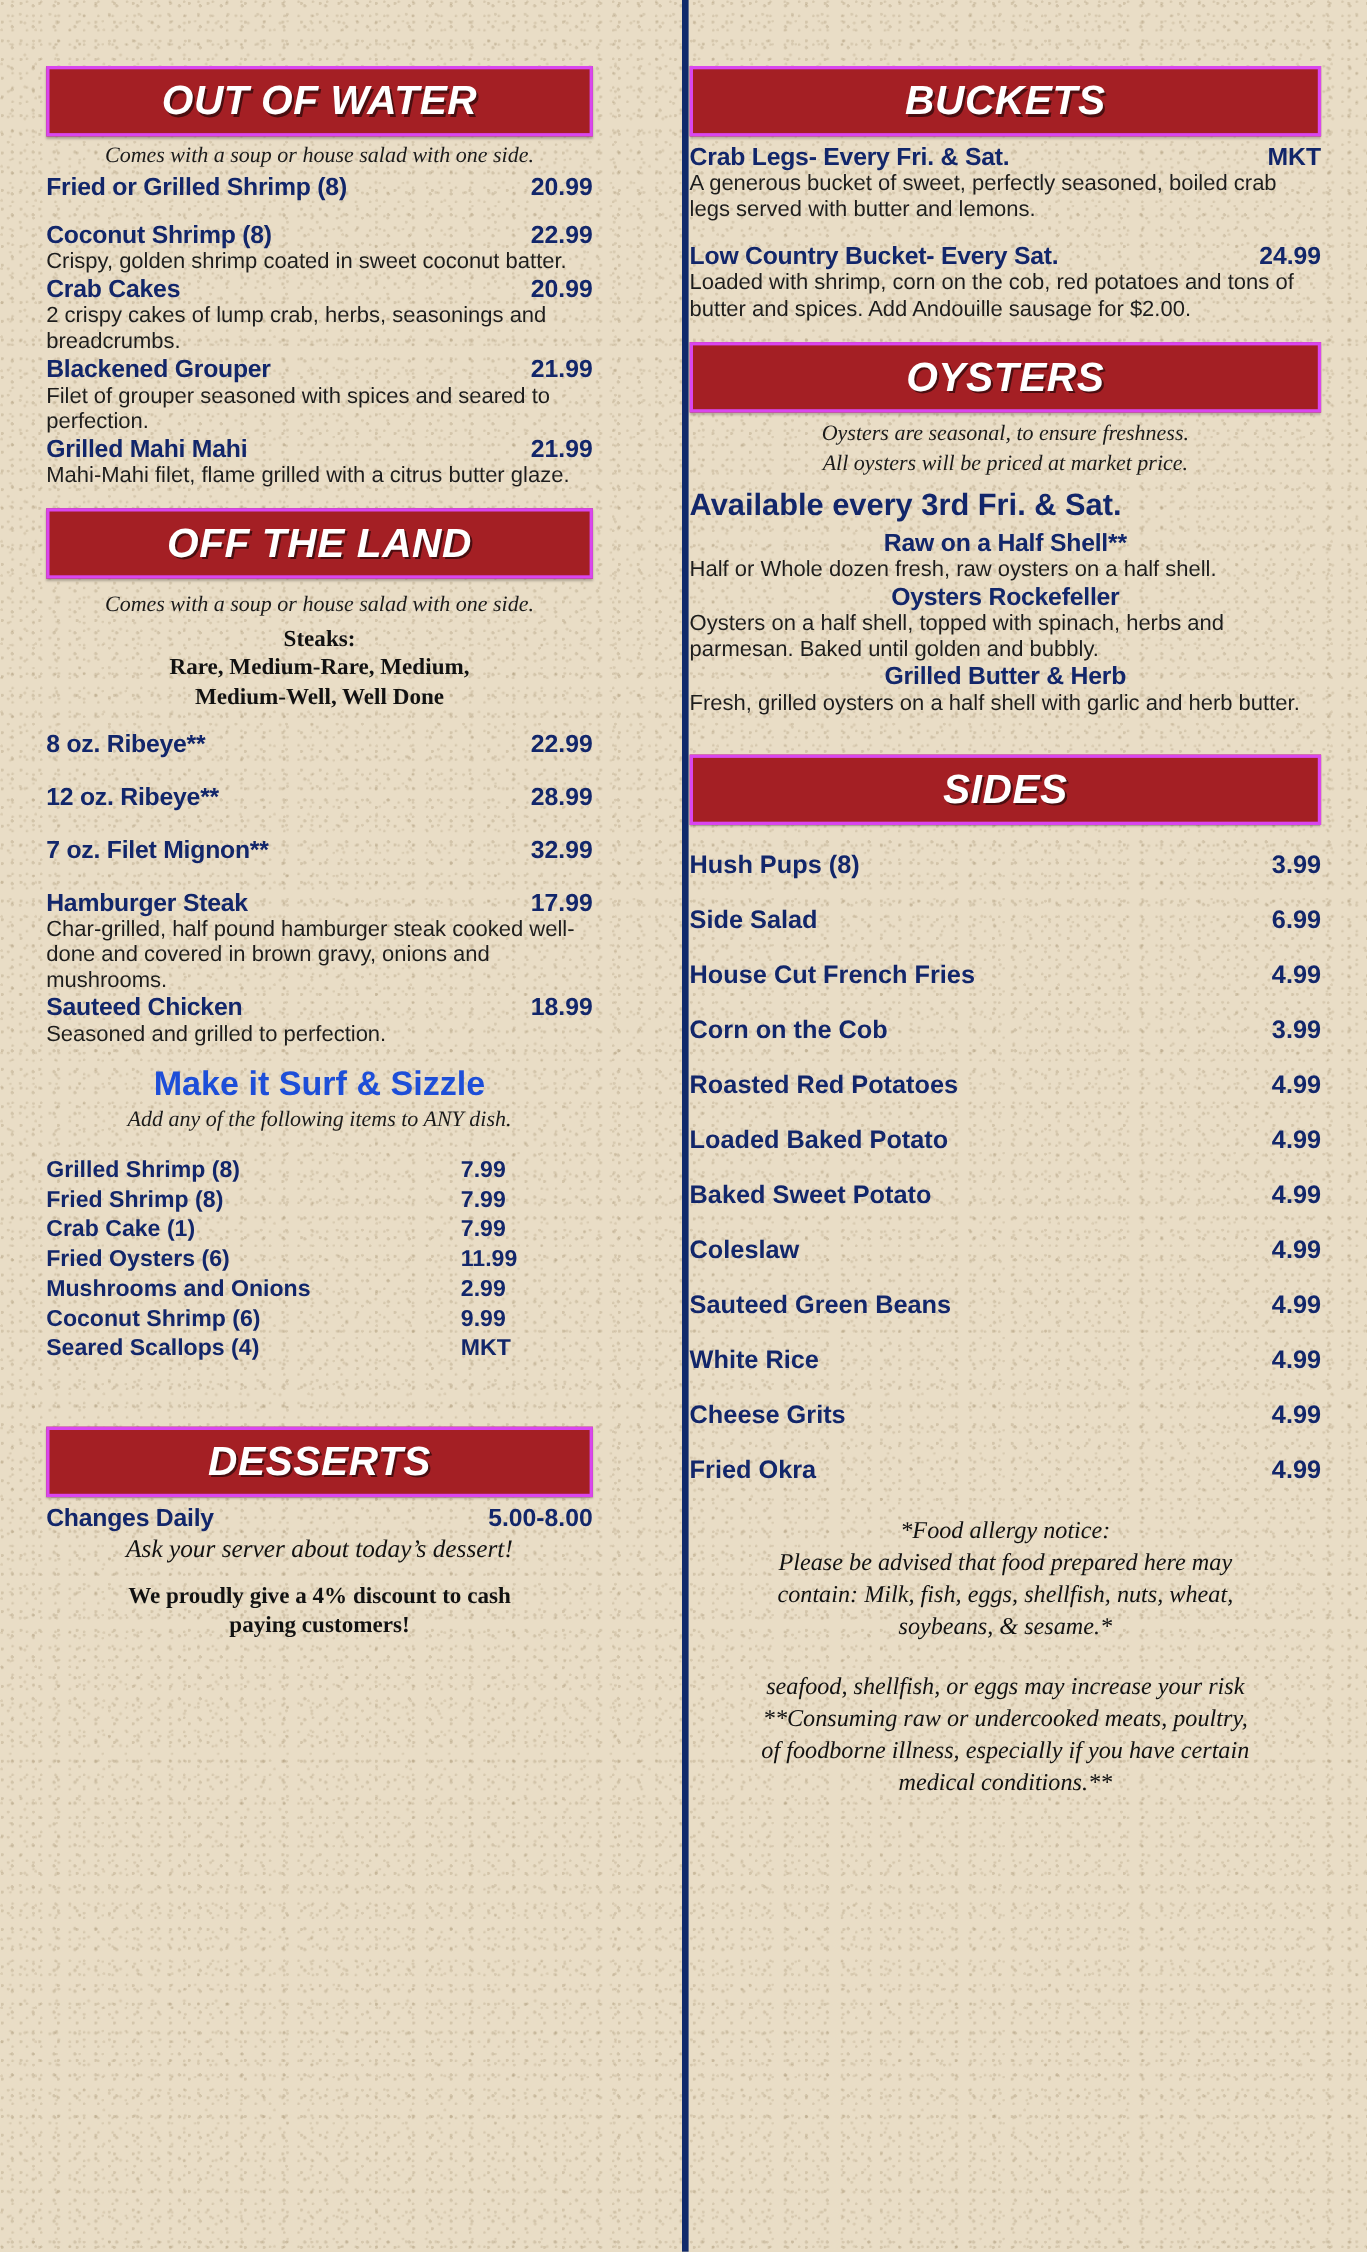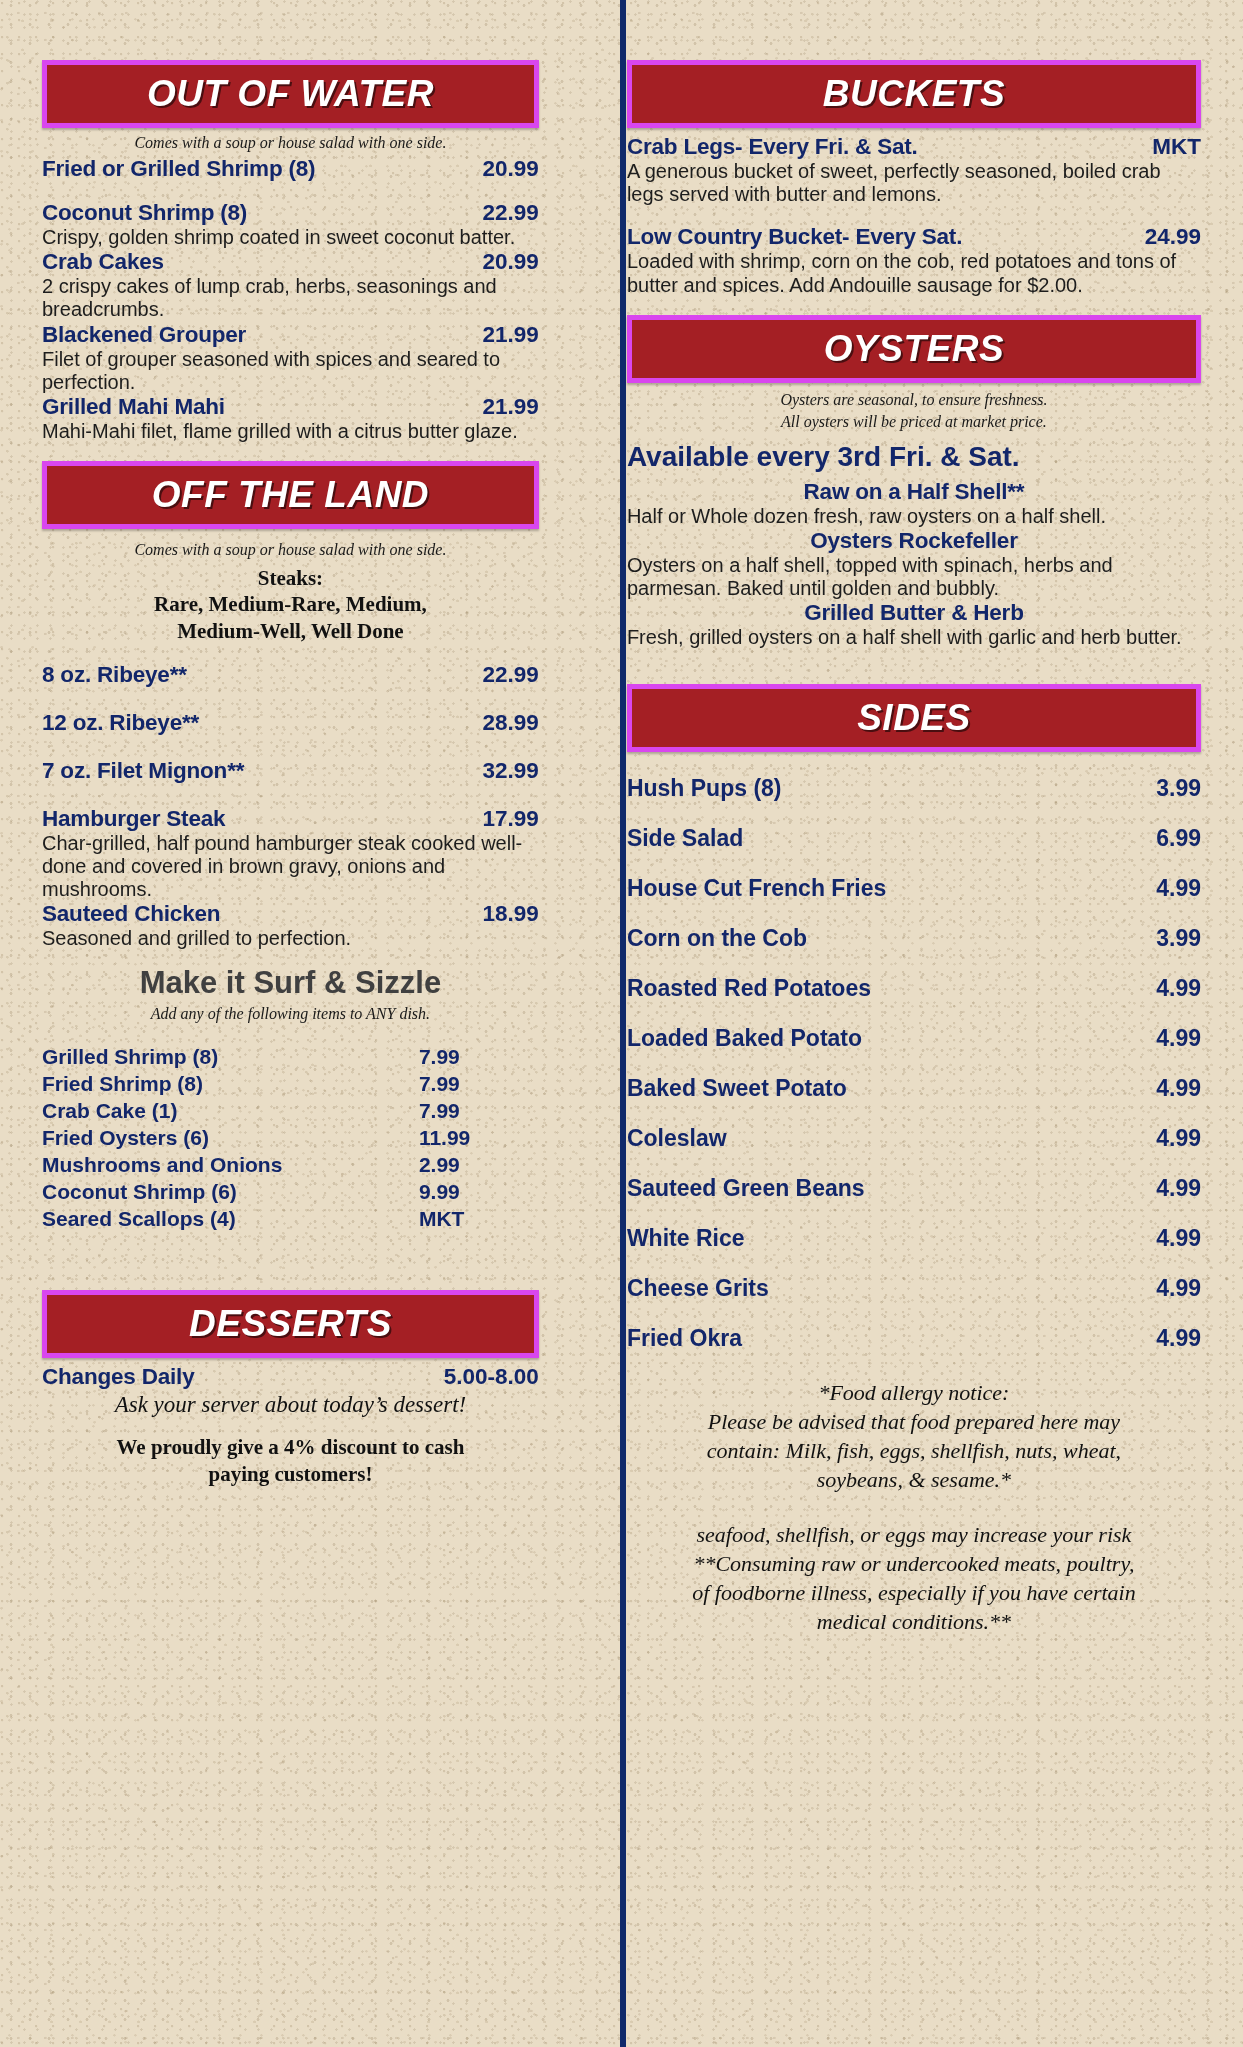"OUT OF WATER" .band { border: 5px solid #d946ef -> 3px solid #d946ef }
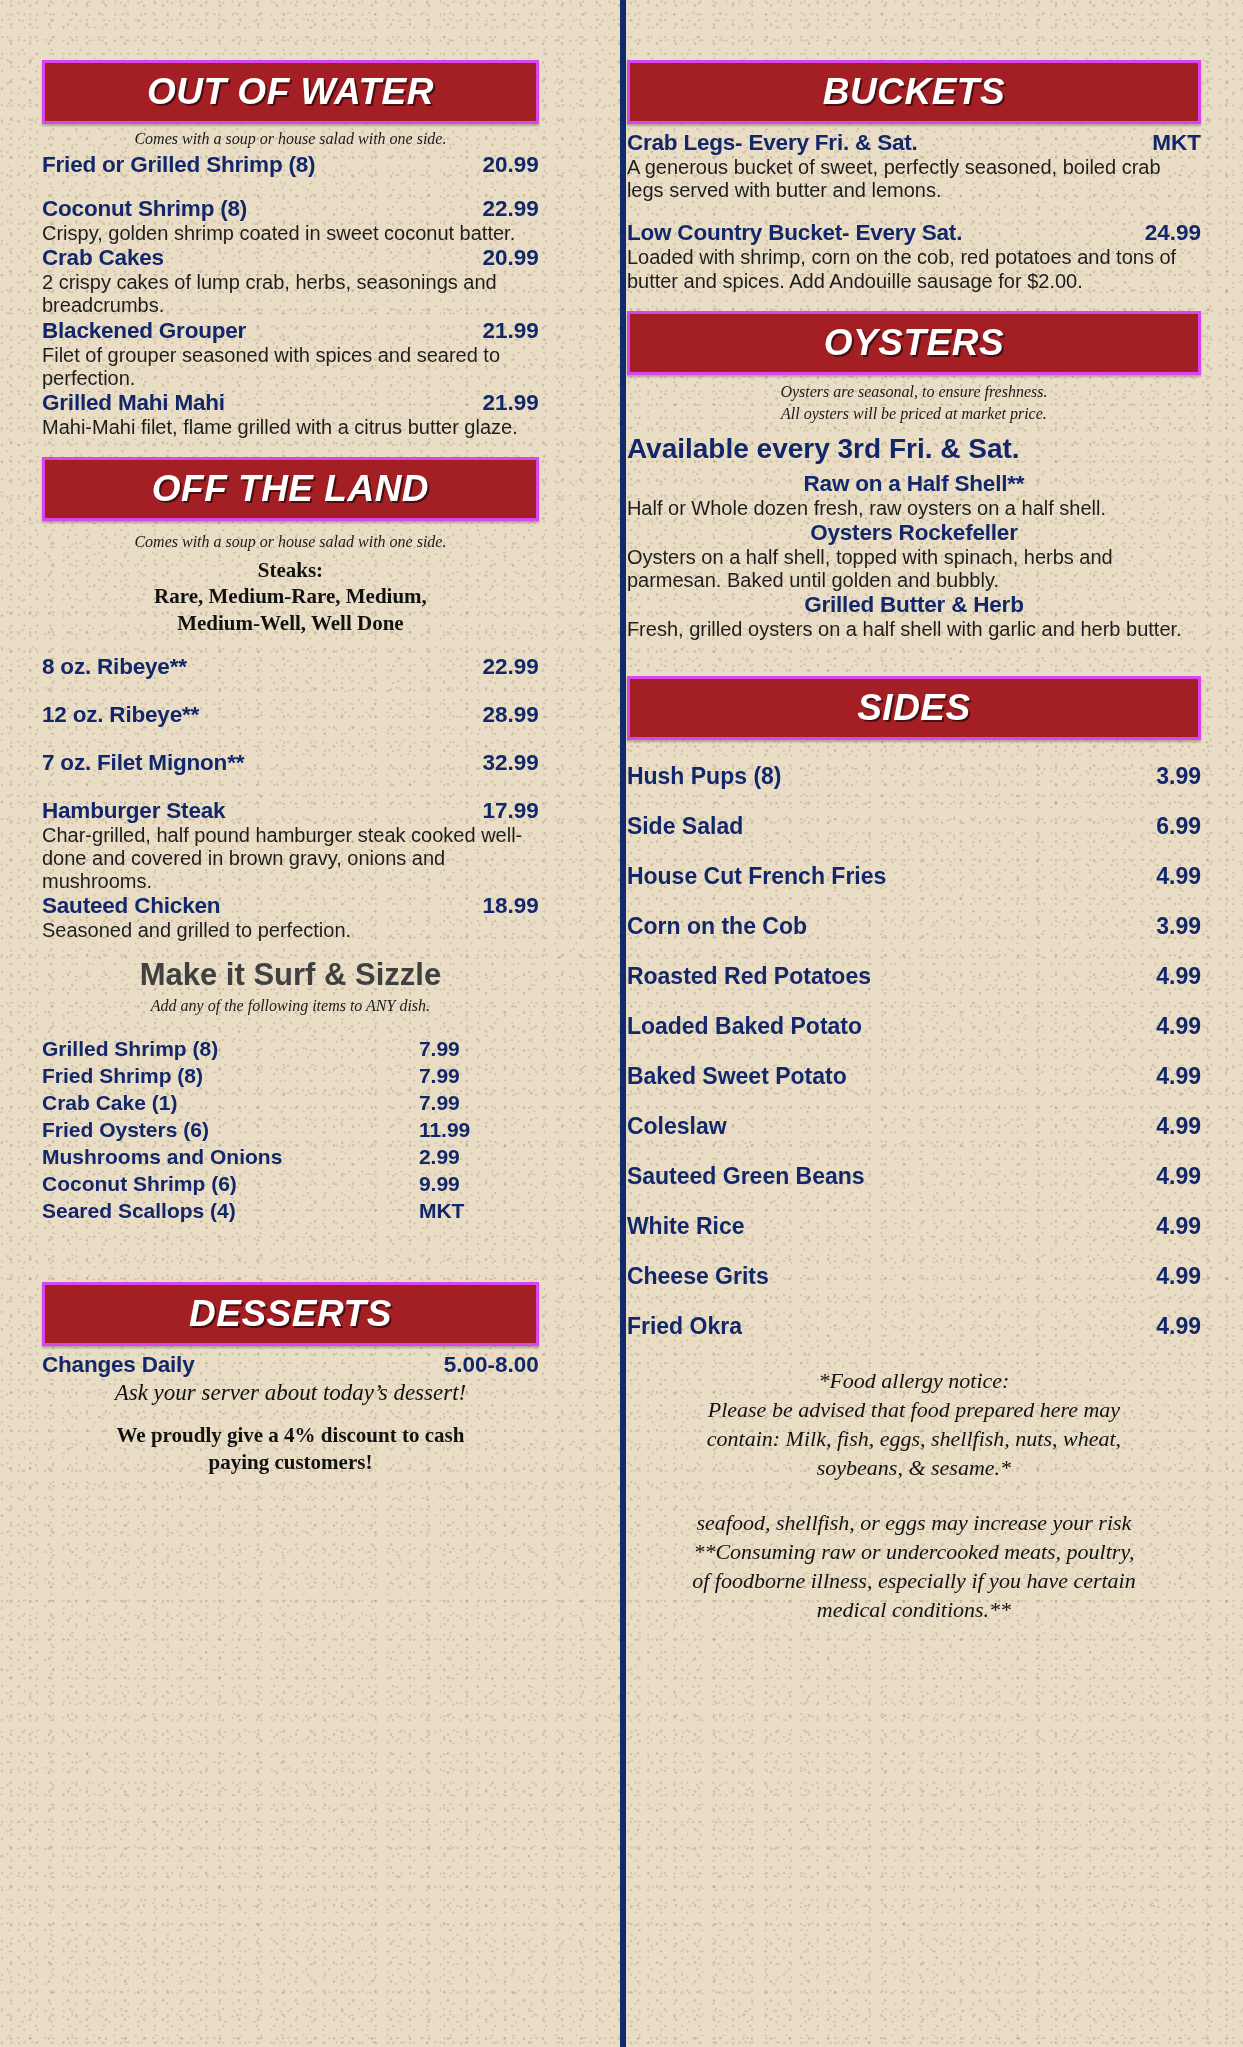"Comes with a soup or" .sub-serif { font-size: 16px -> 20px }
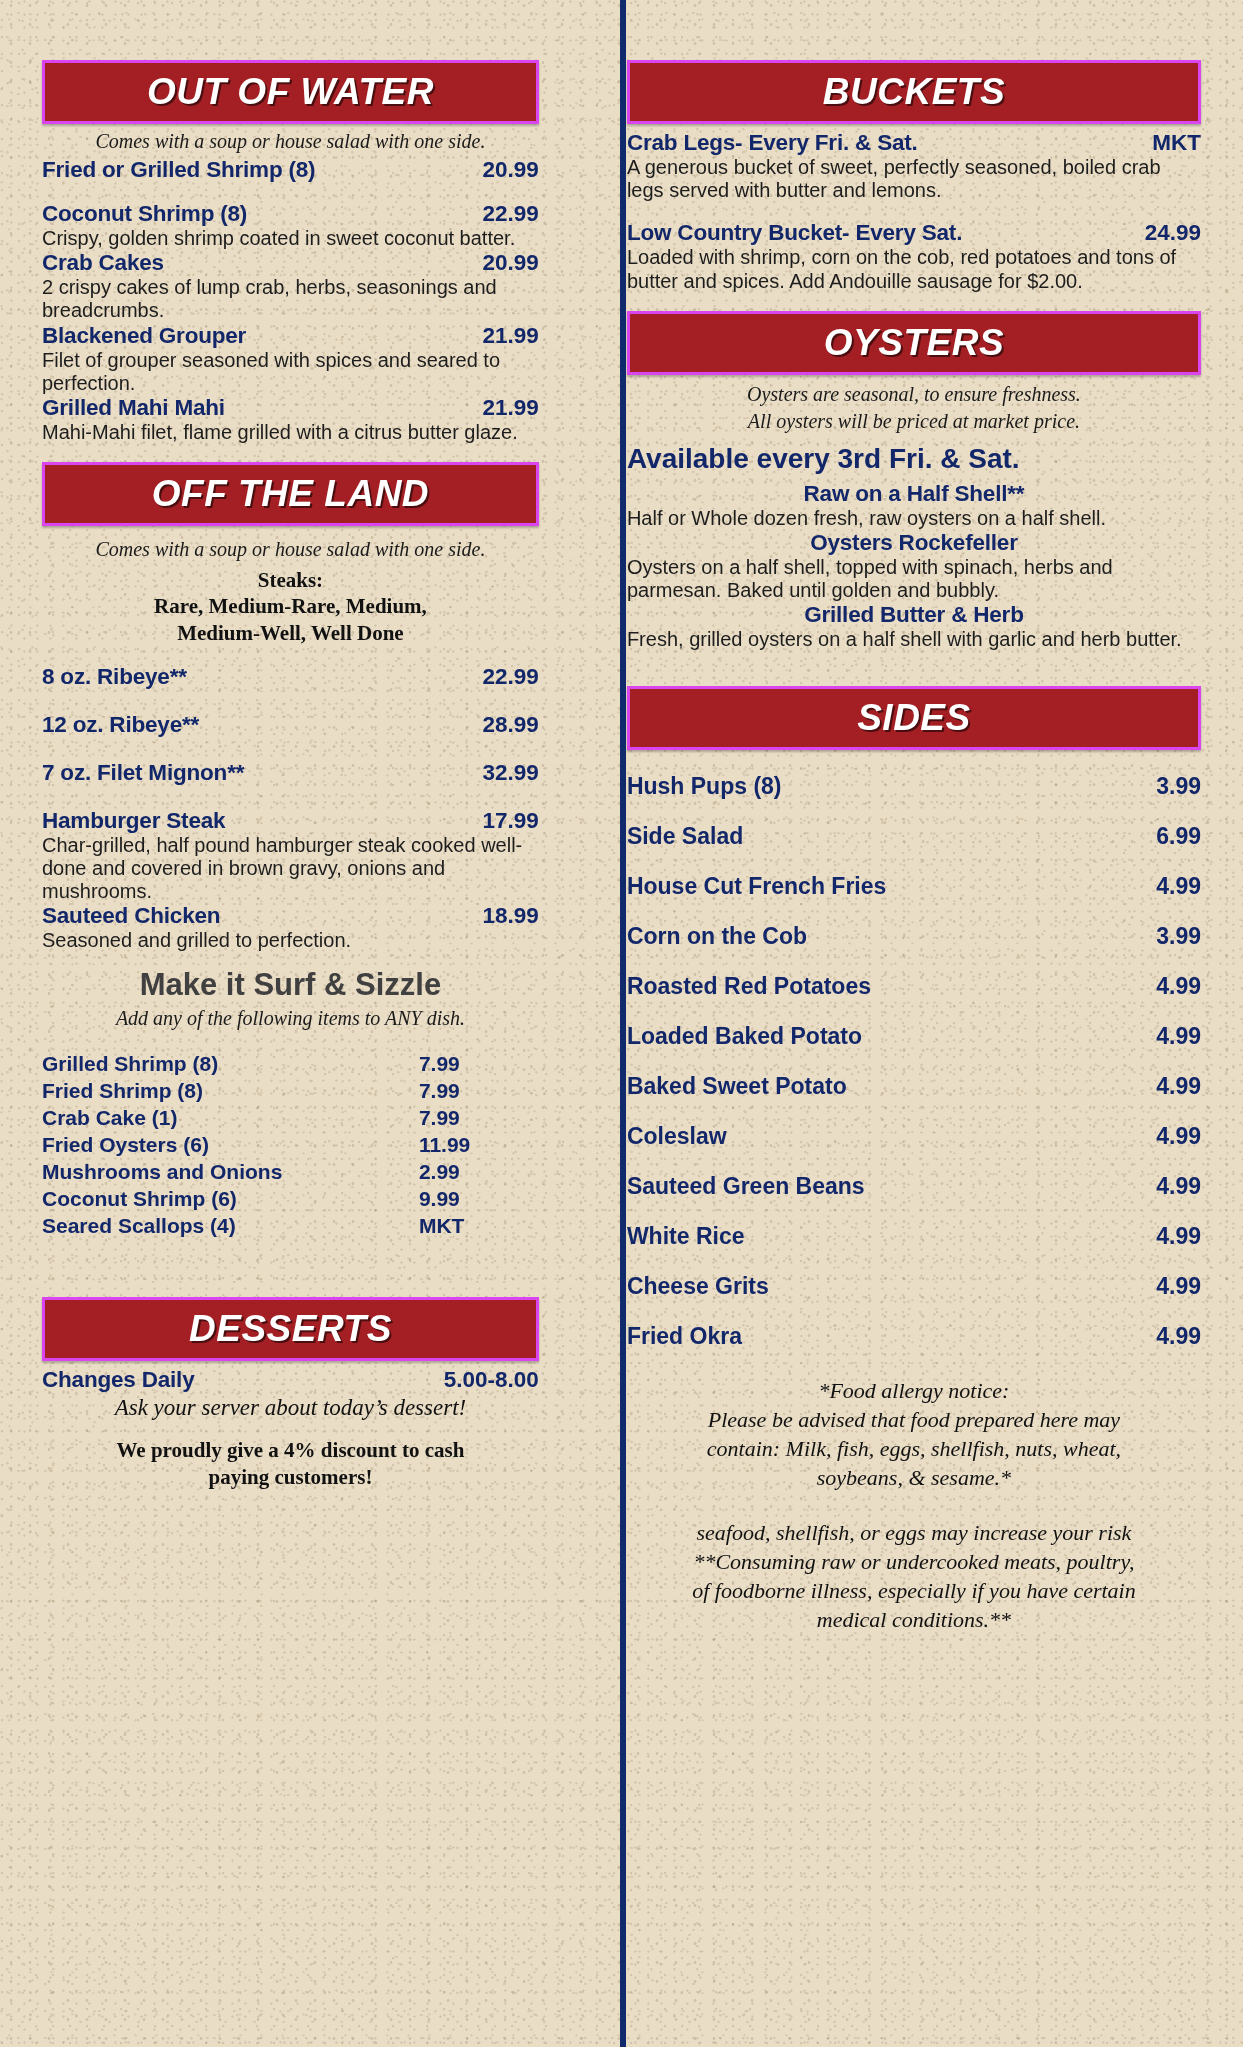"Make it Surf & Sizzle" .surf-title { color: #404040 -> #1d4ed8 }
